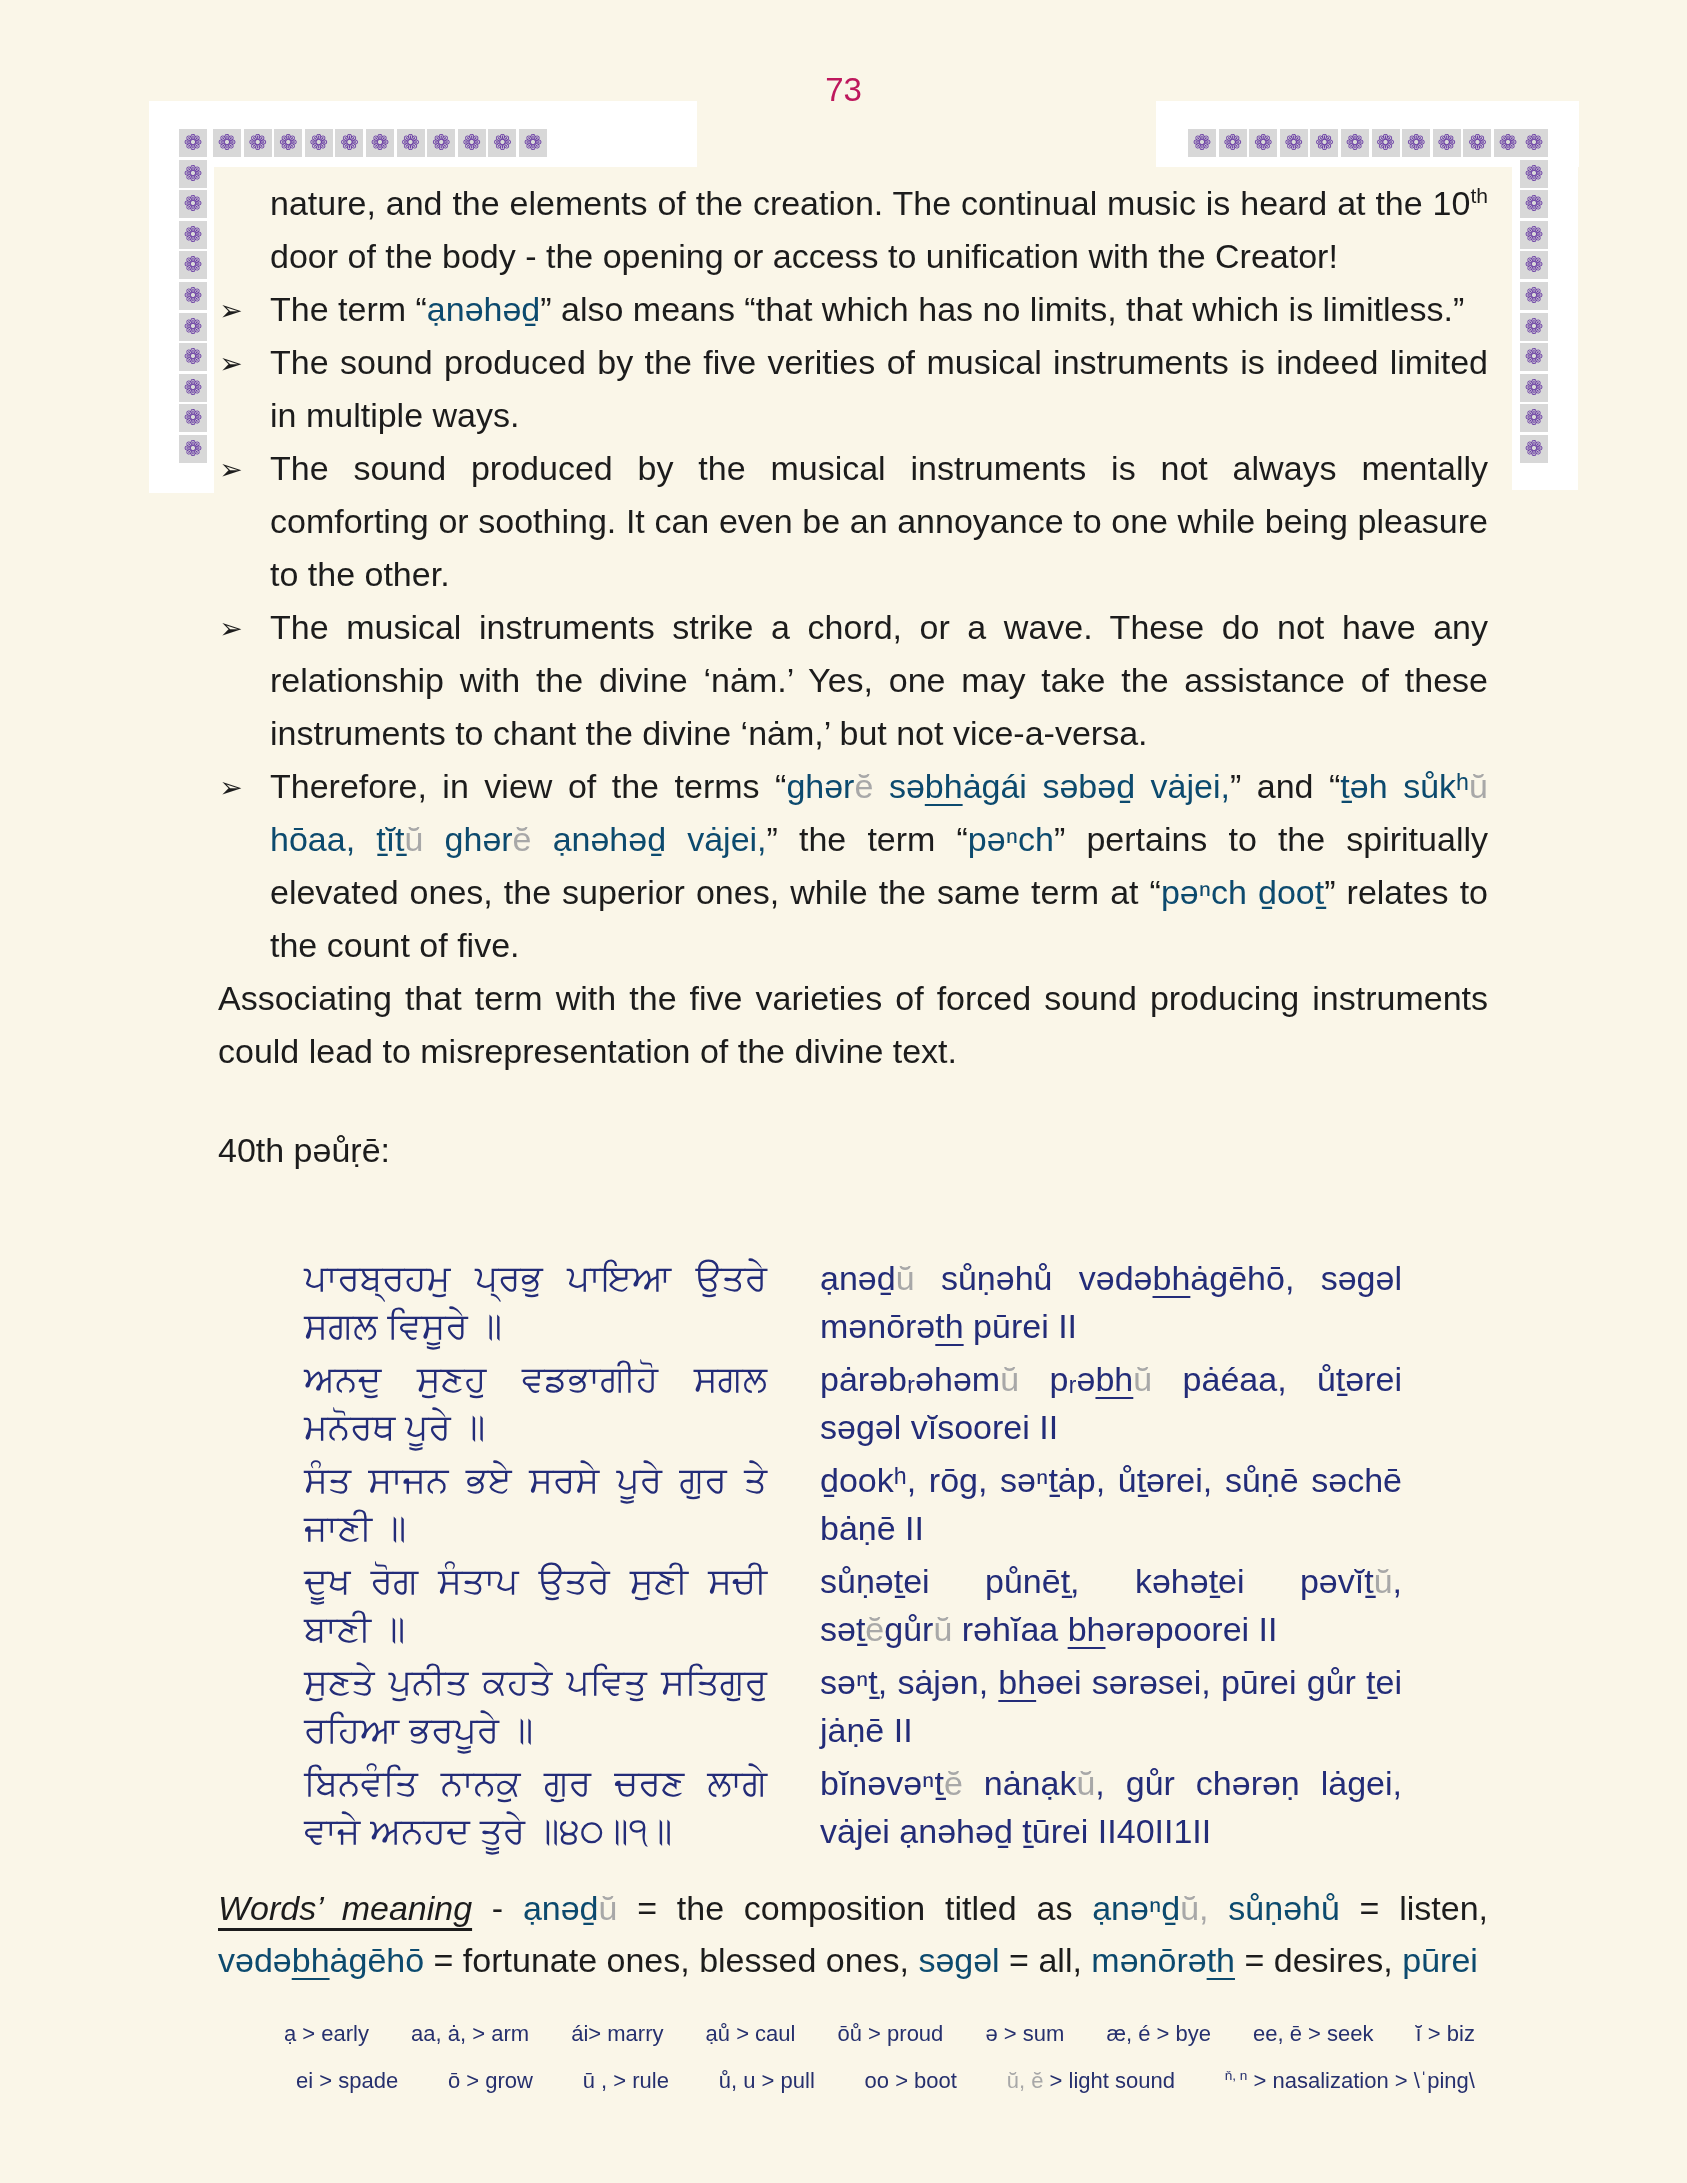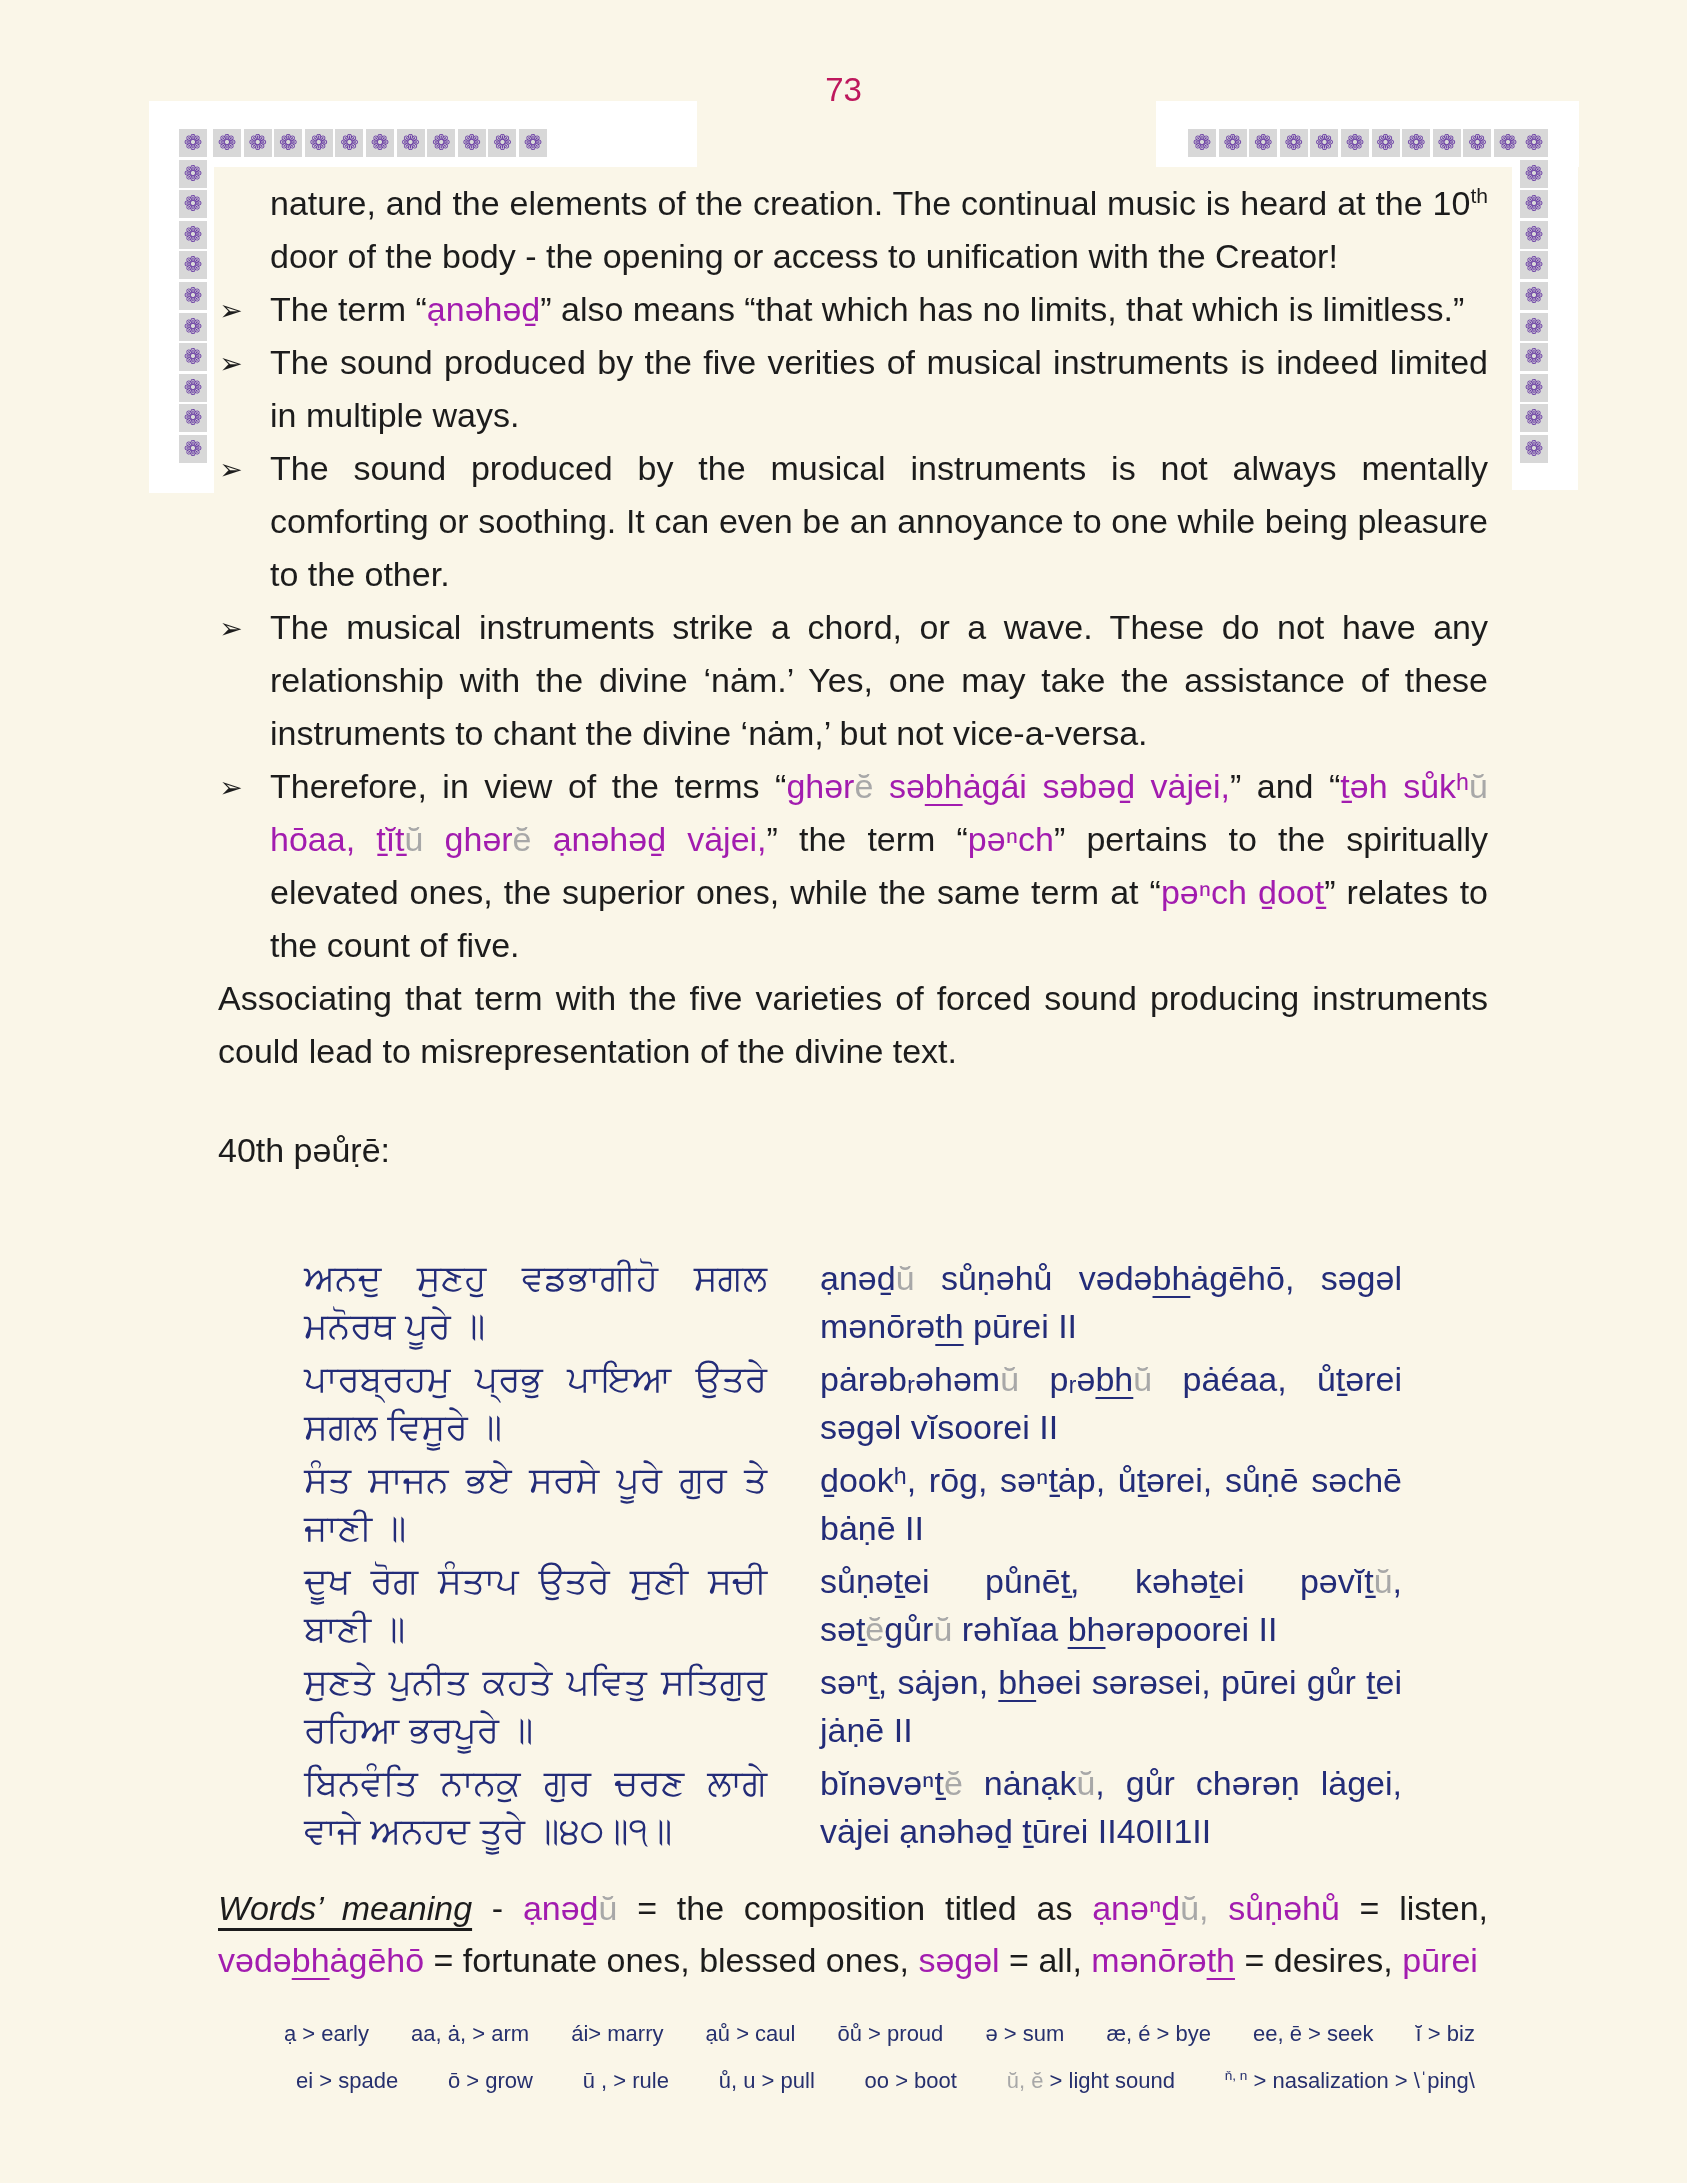"ạnəhəd̠" .b { color: #a21caf -> #0c4a6e }
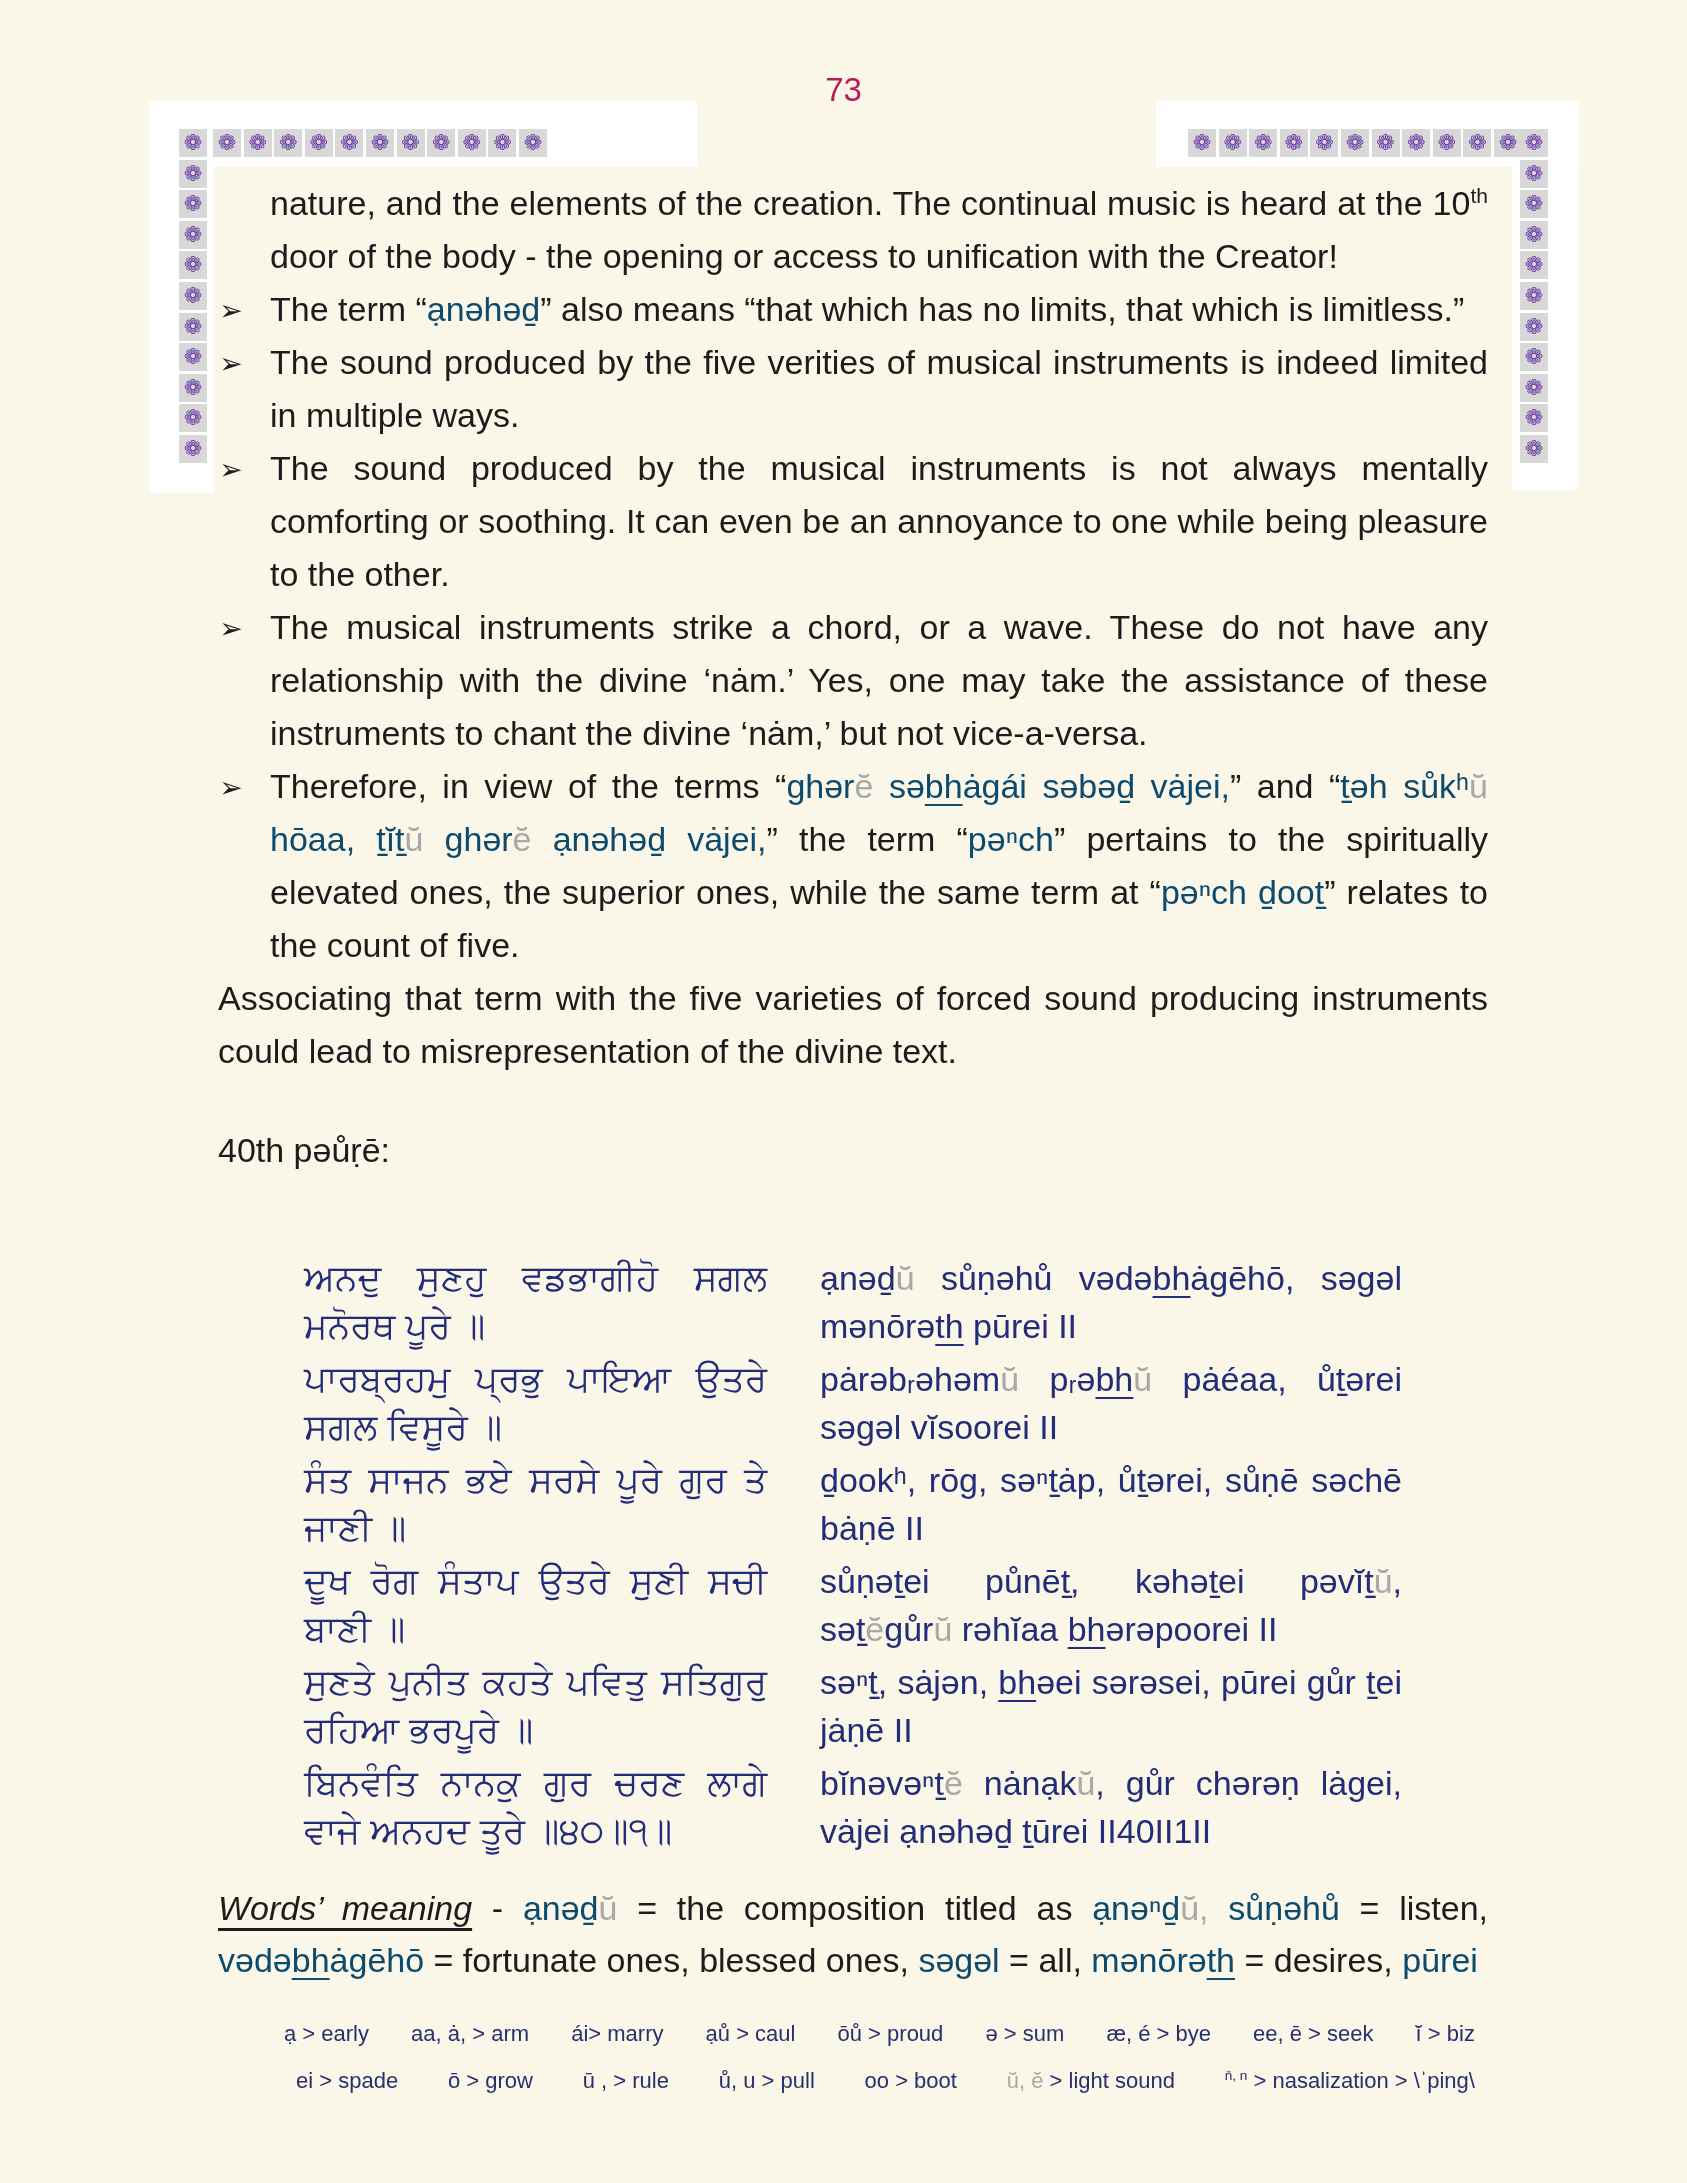"ਅਨਦੁ ਸੁਣਹੁ ਵਡਭਾਗੀਹੋ ਸਗਲ ਮਨੋਰਥ" div.couplet { order: before "ਪਾਰਬ੍ਰਹਮੁ ਪ੍ਰਭੁ ਪਾਇਆ ਉਤਰੇ ਸਗਲ" -> after "ਪਾਰਬ੍ਰਹਮੁ ਪ੍ਰਭੁ ਪਾਇਆ ਉਤਰੇ ਸਗਲ" }
